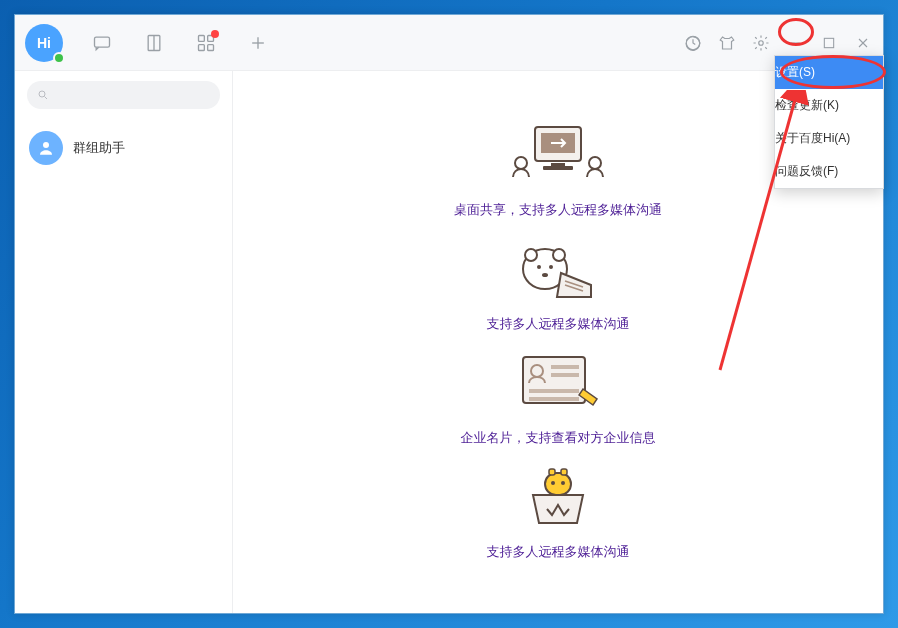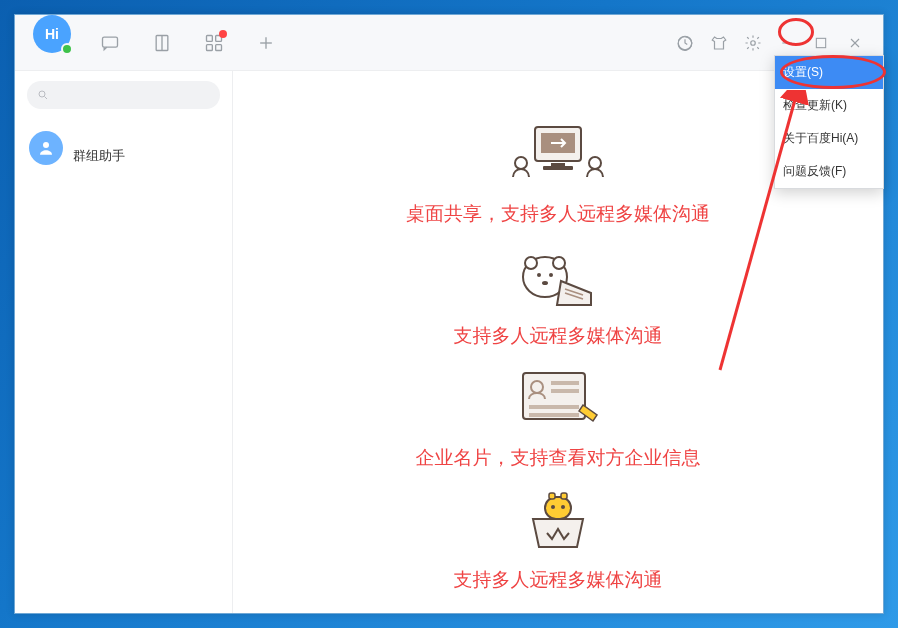"Hi" .titlebar { align-items: none -> center; padding: 0 12px -> 0 4px }
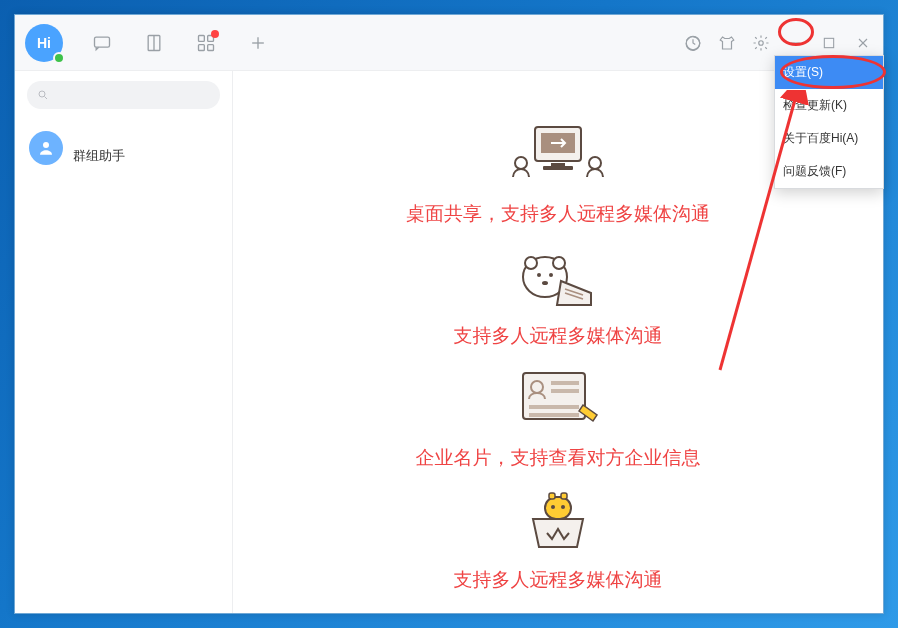"设置(S)" .dropdown-item { padding: 8px 8px -> 8px 0 }
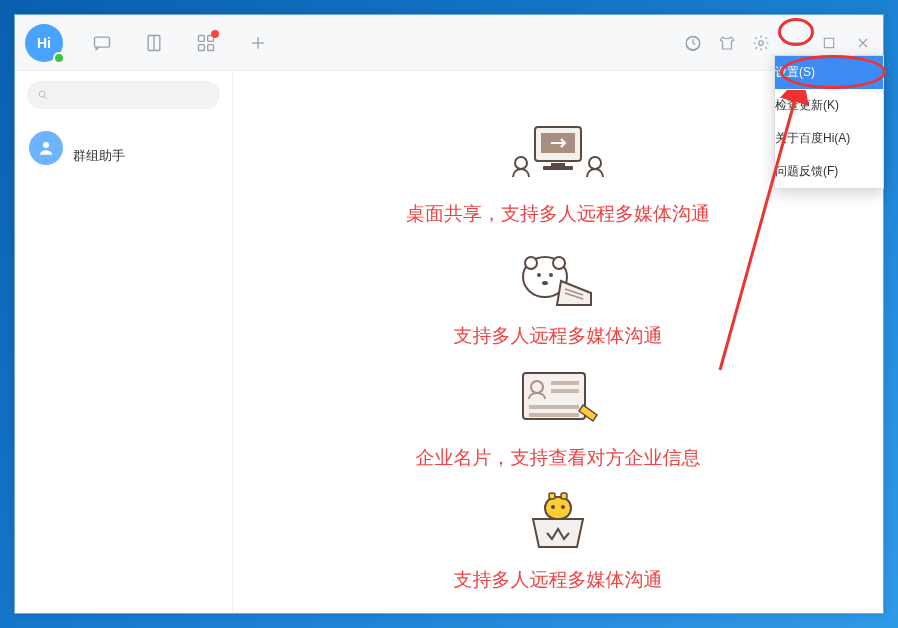"群组助手" .contact-item { align-items: flex-end -> center }
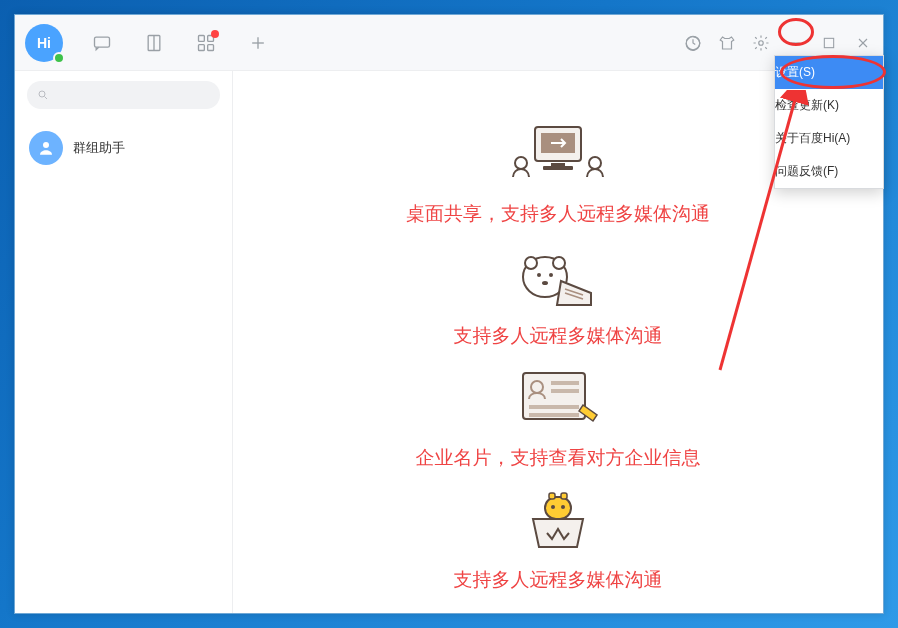"桌面共享，支持多人远程多媒体沟通" .feature-caption { color: #ef4444 -> #4c1d95; font-size: 19px -> 13px }
